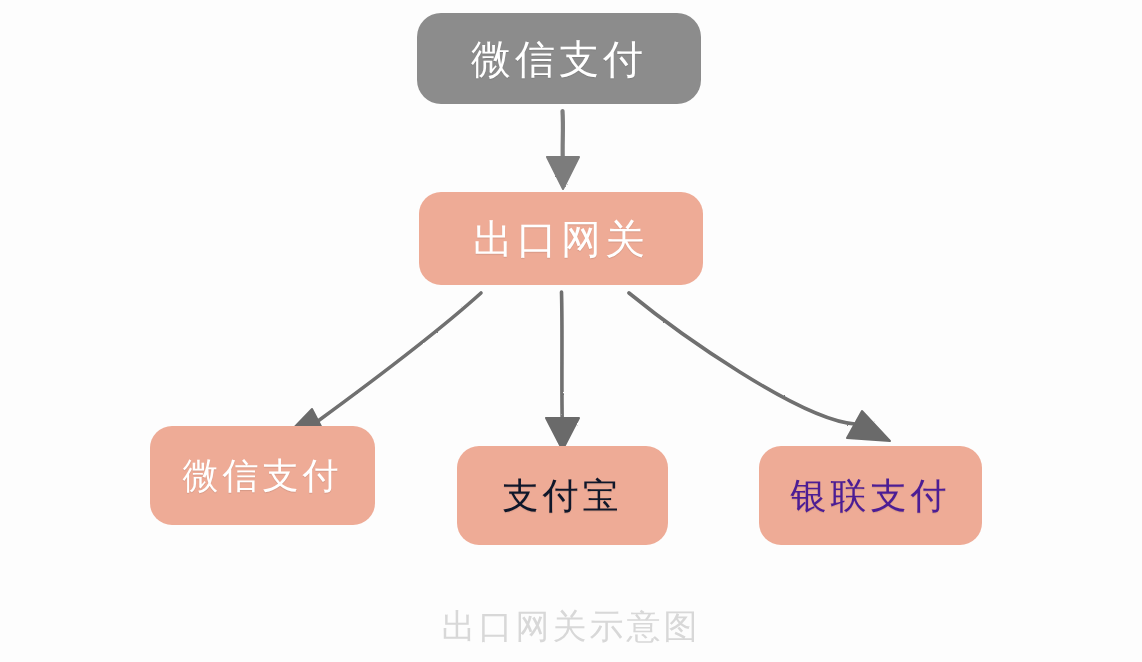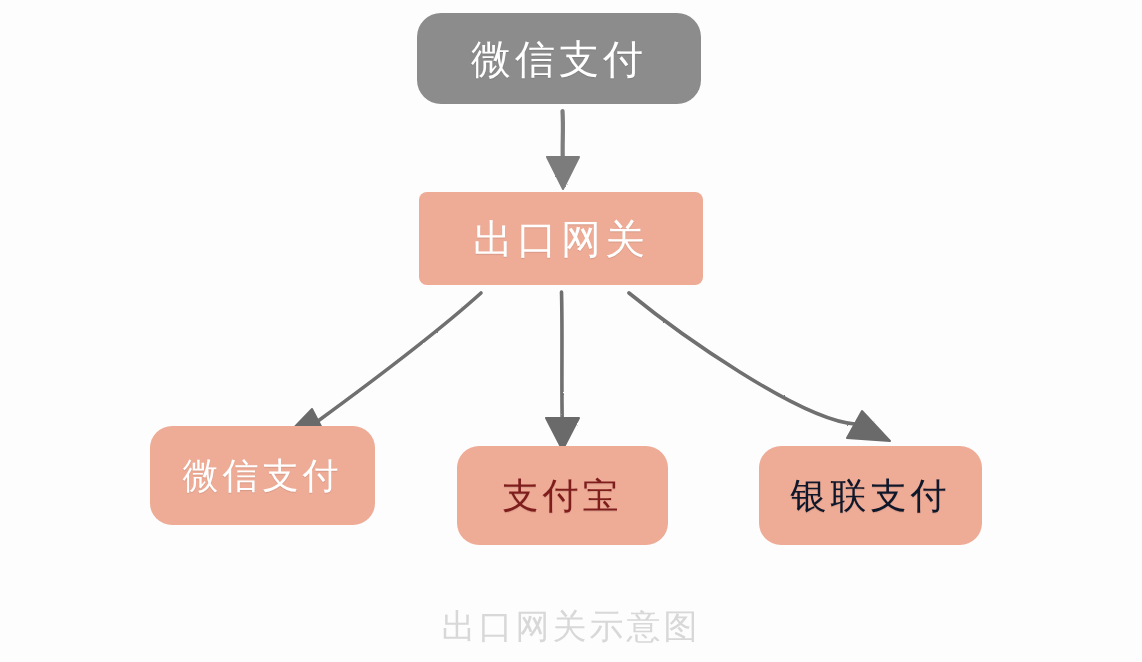"出口网关" #node-gateway { border-radius: 8px -> 22px }
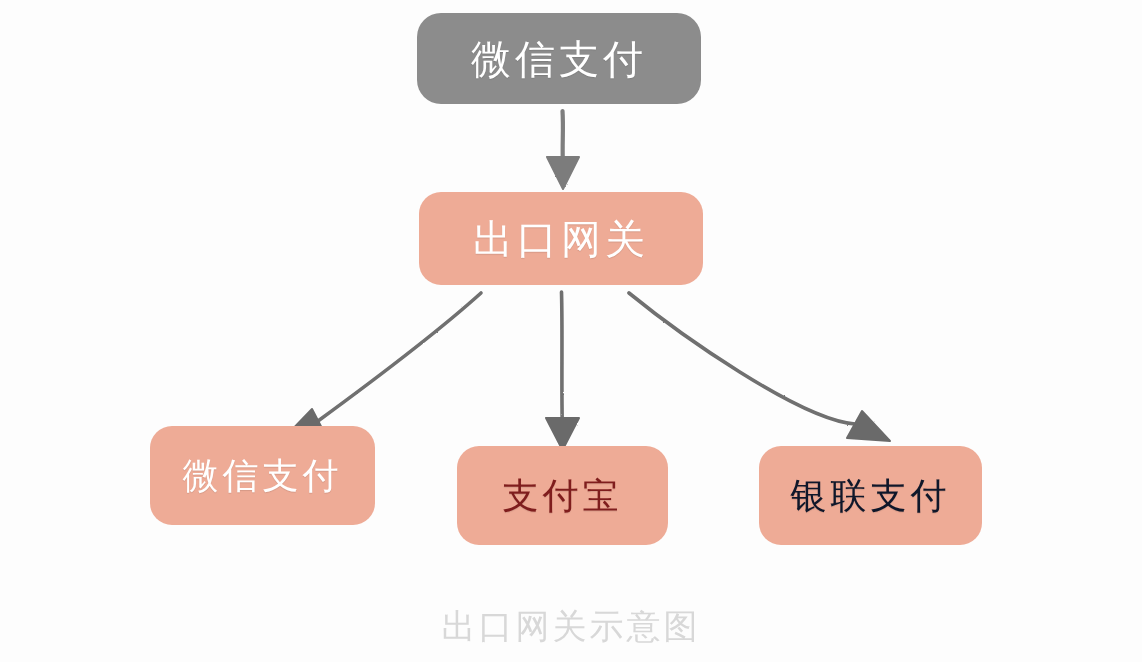"支付宝" span.node-label { color: #7f1d1d -> #0f172a }
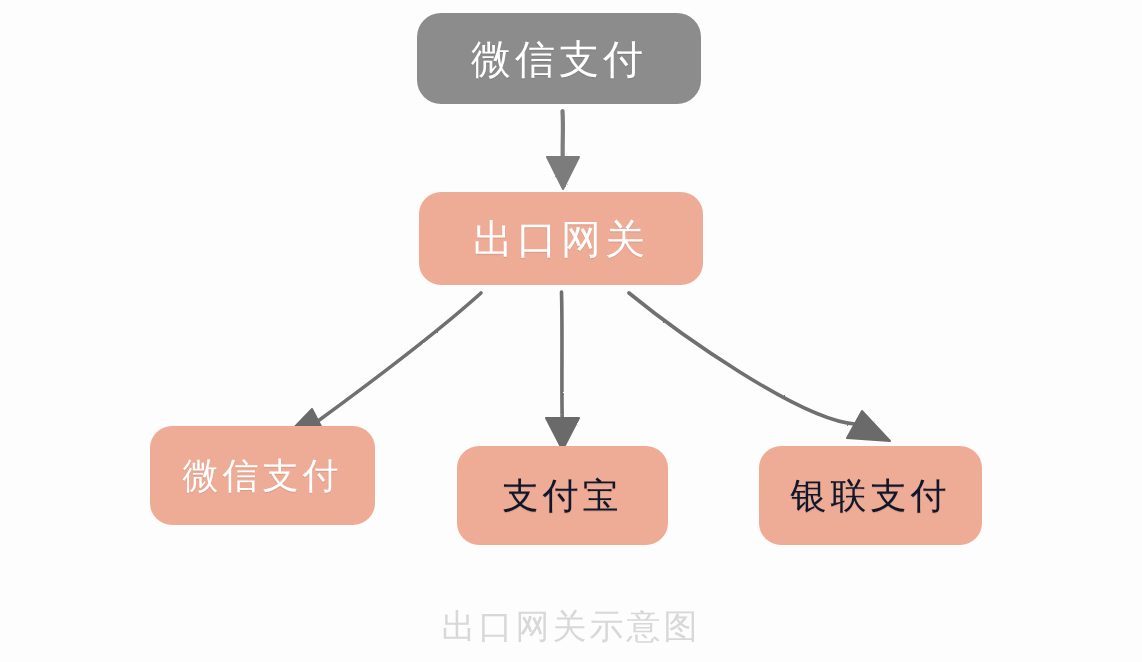"银联支付" span.node-label { color: #0f172a -> #4c1d95 }
